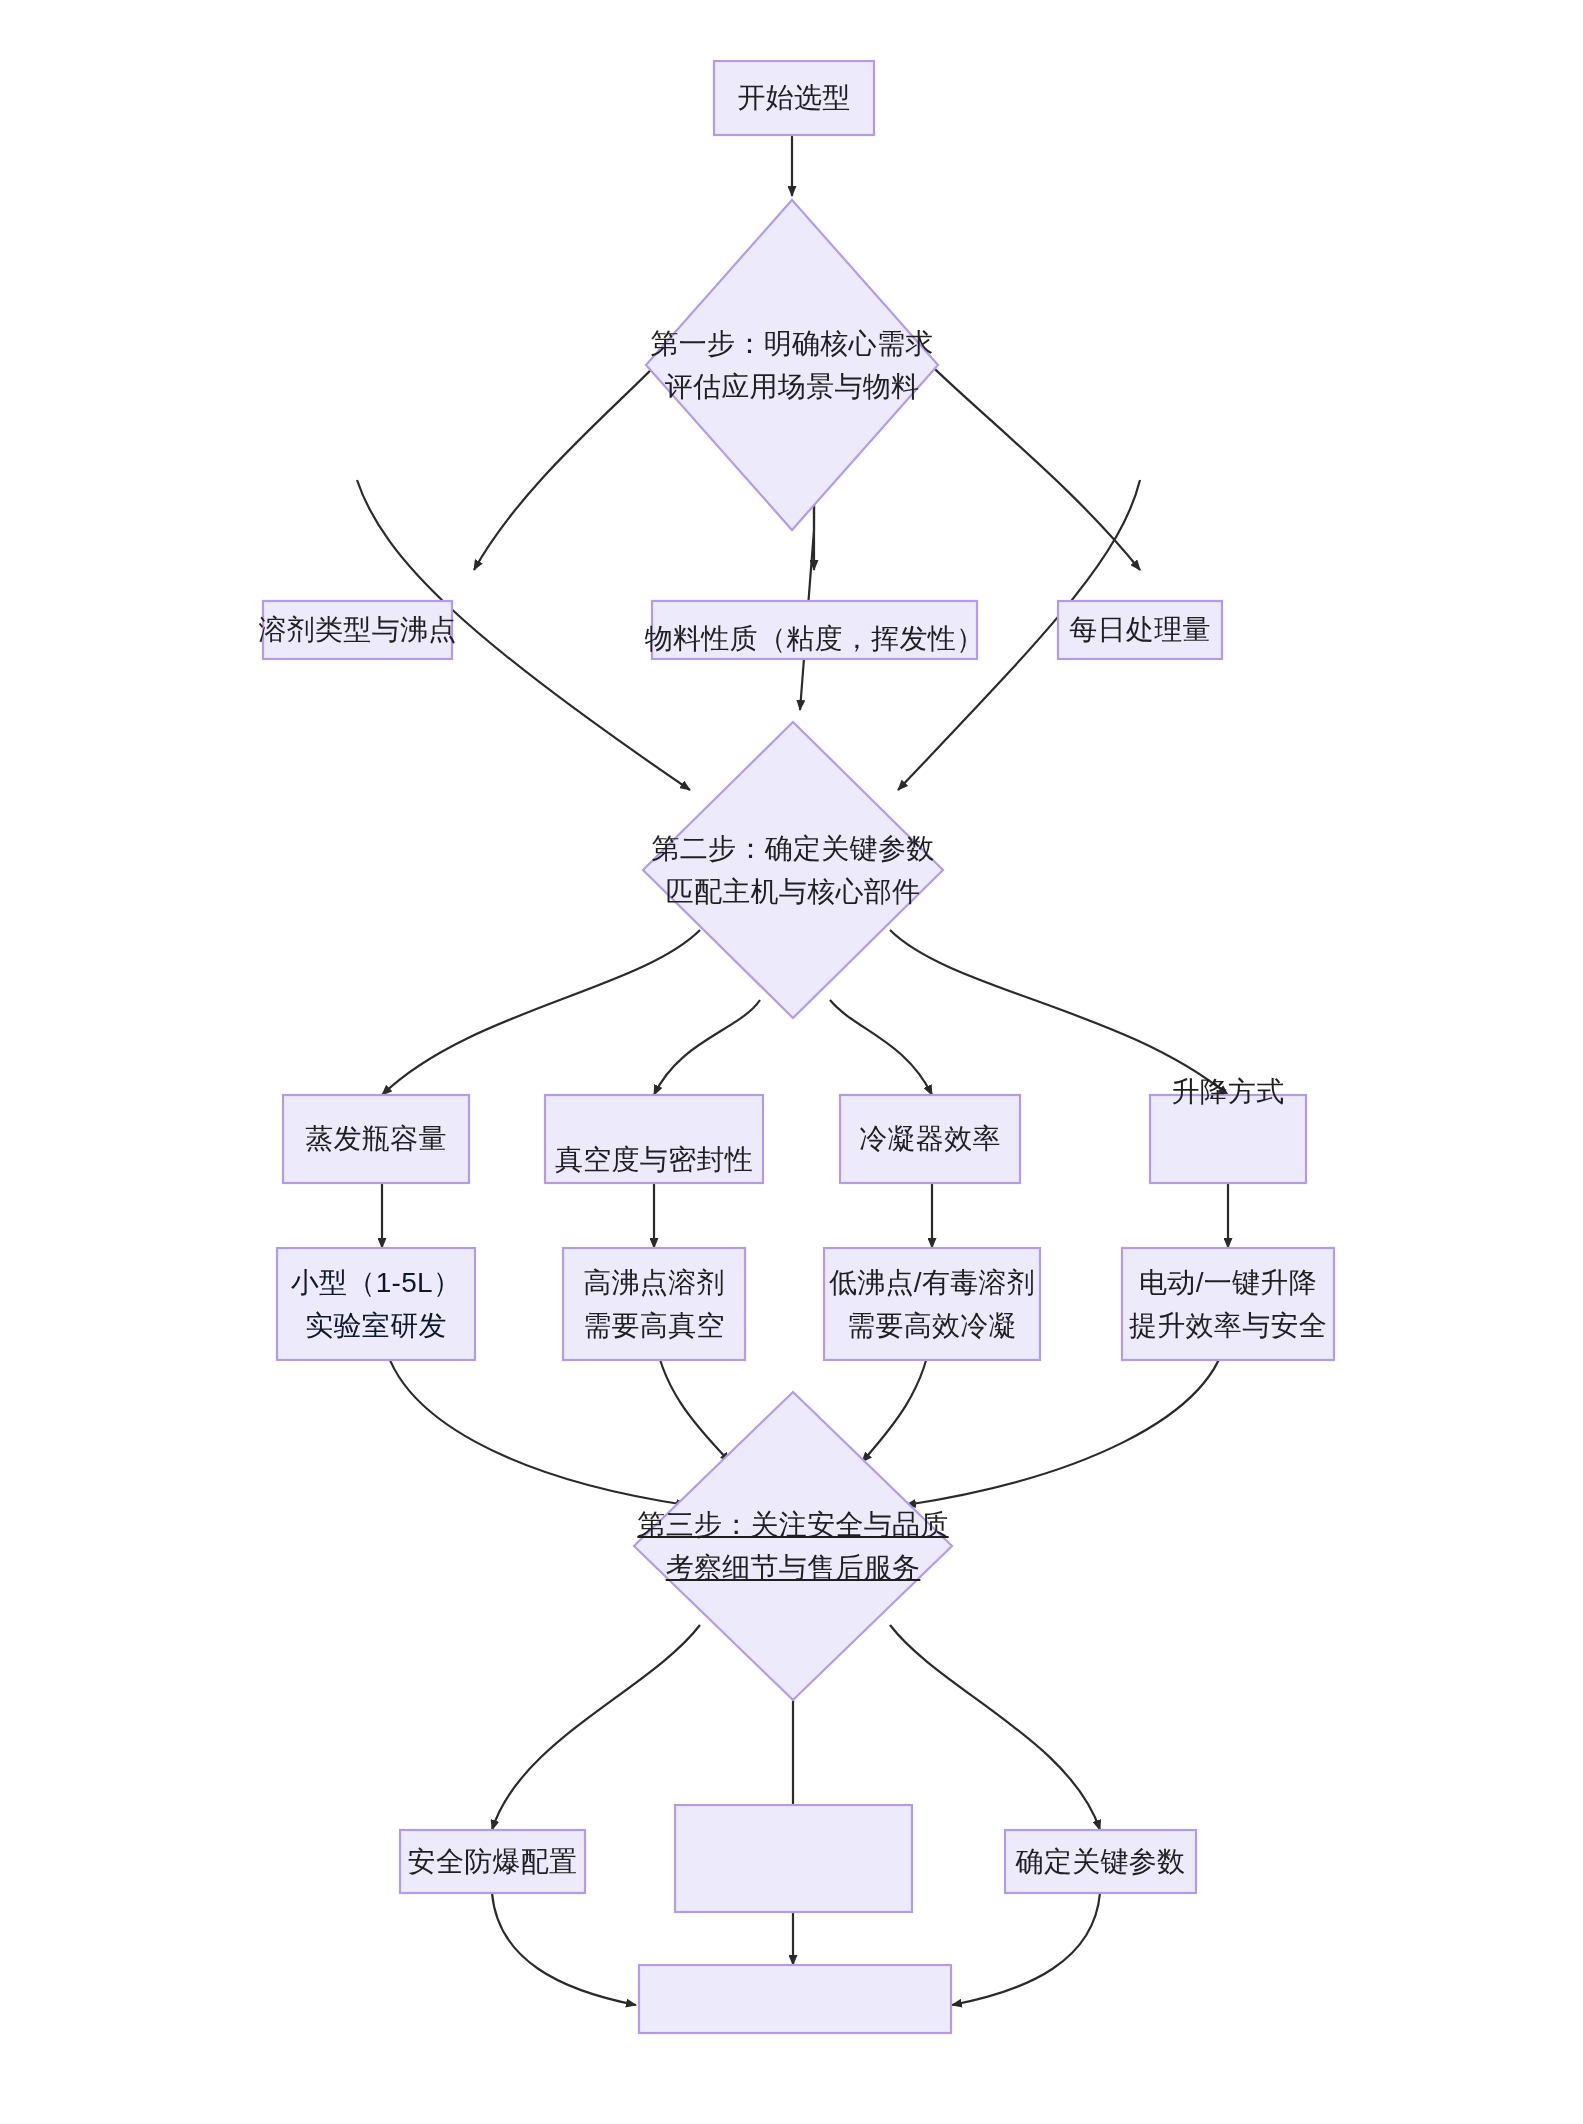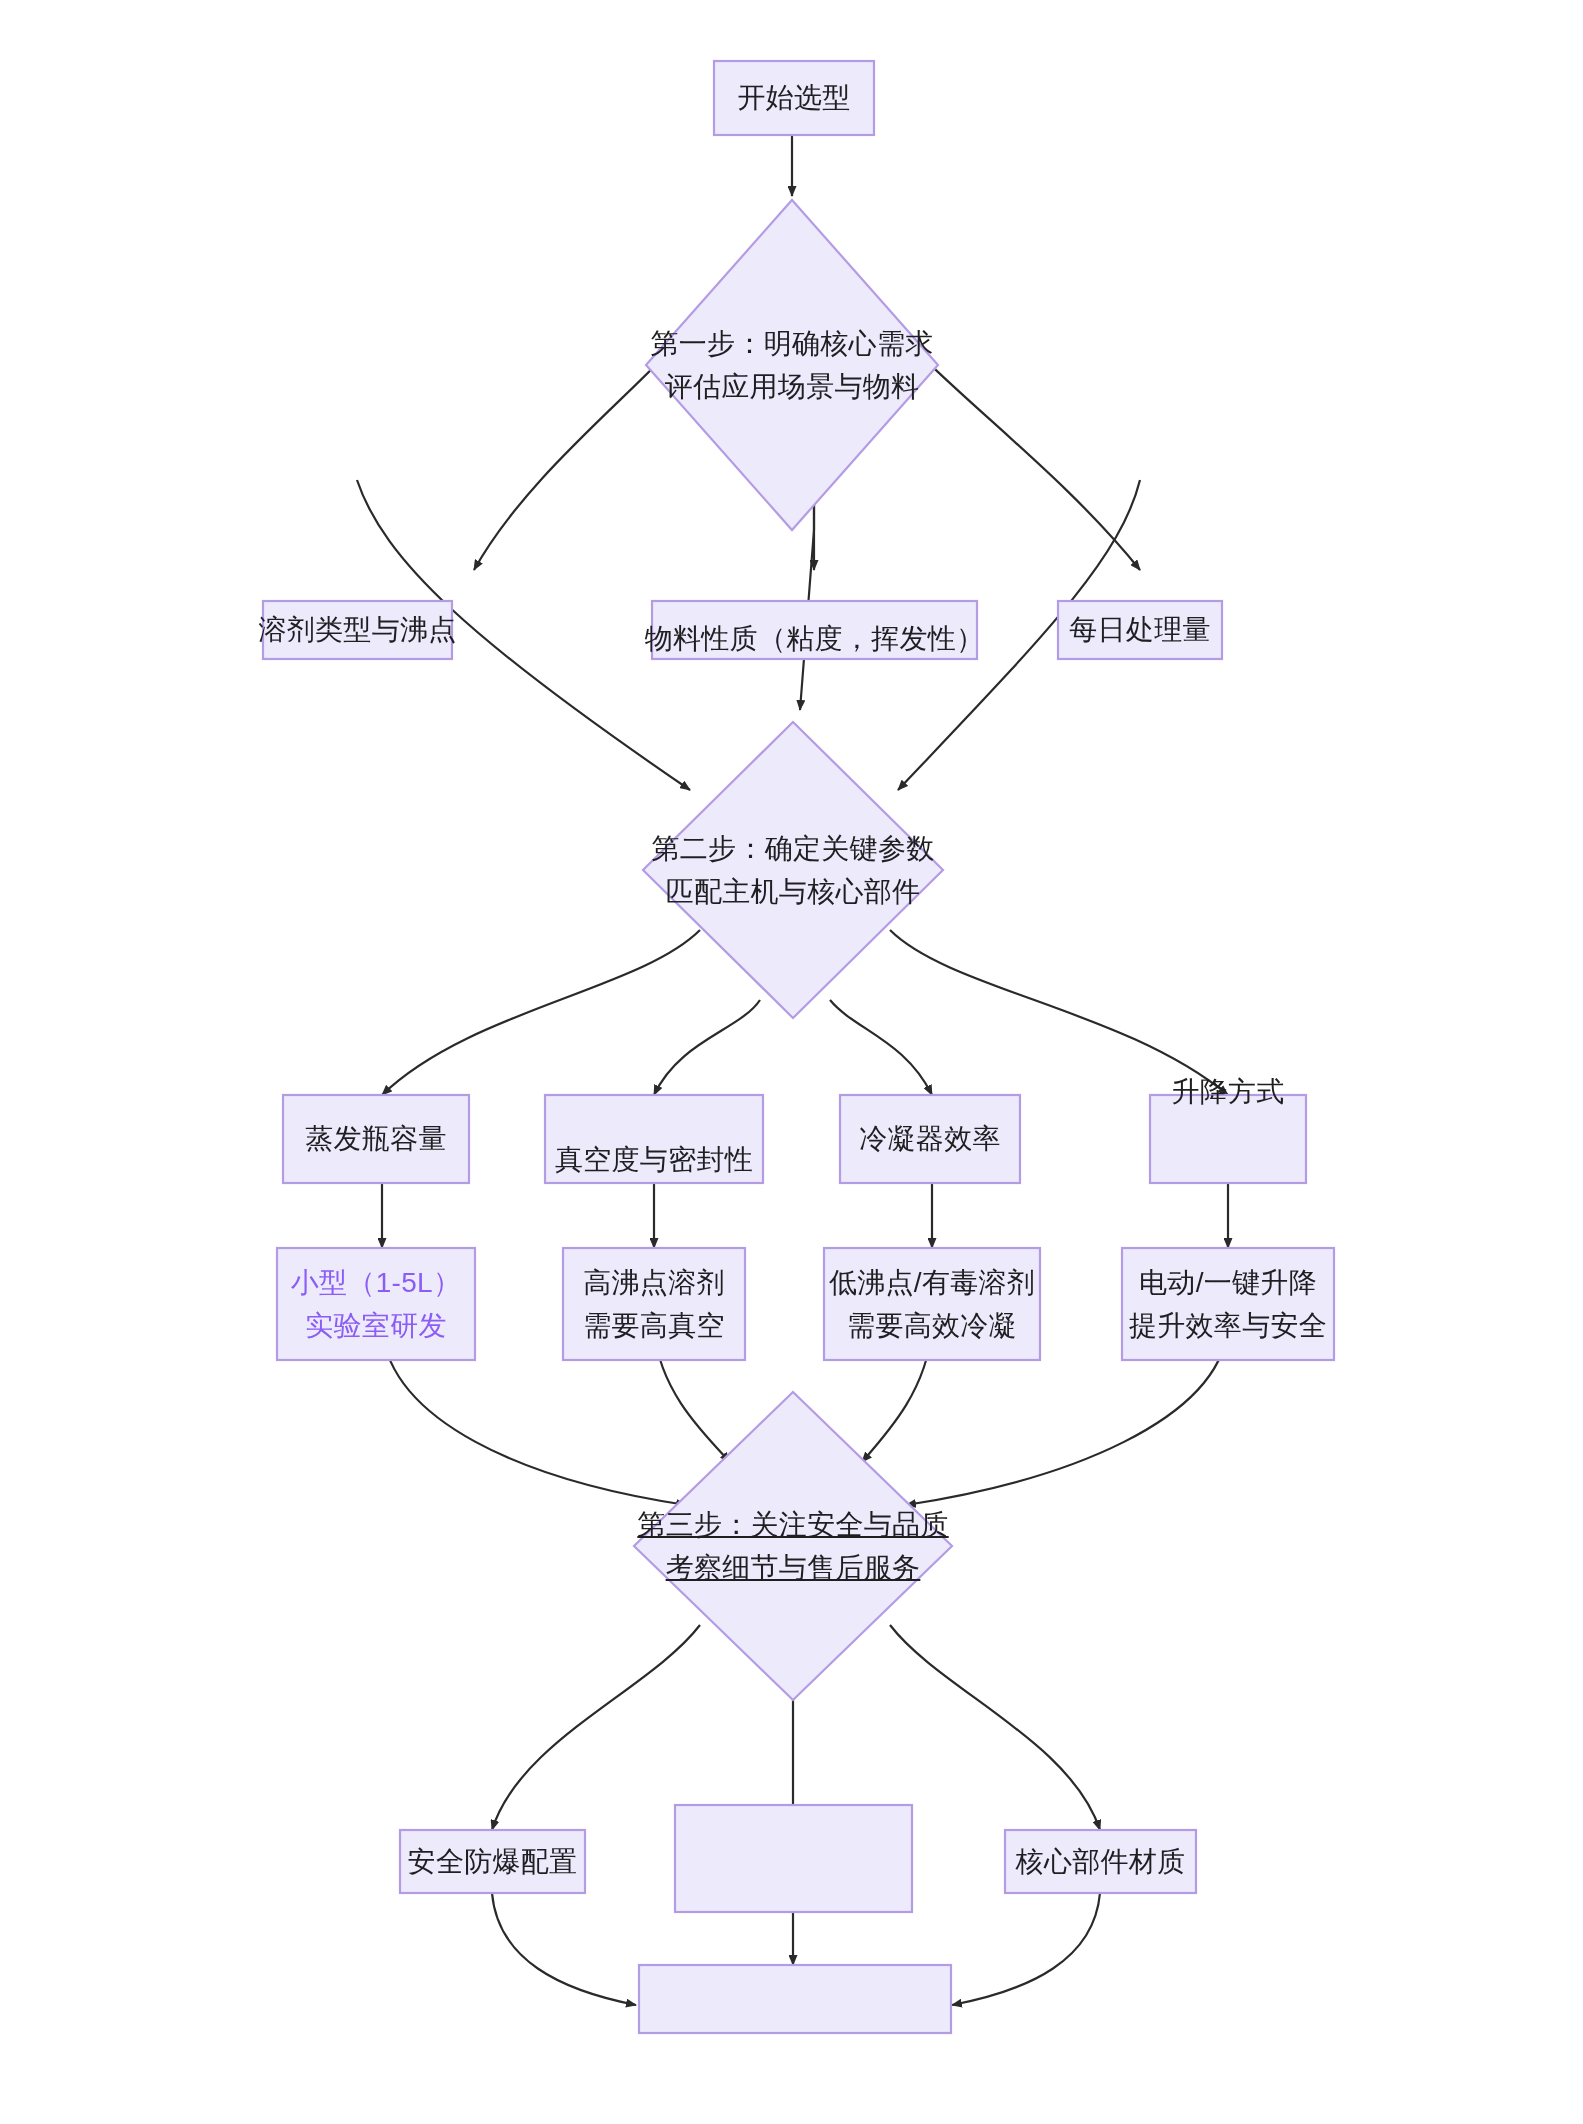"小型（1-5L）" div.node-label { color: #8b5cf6 -> #0f172a }
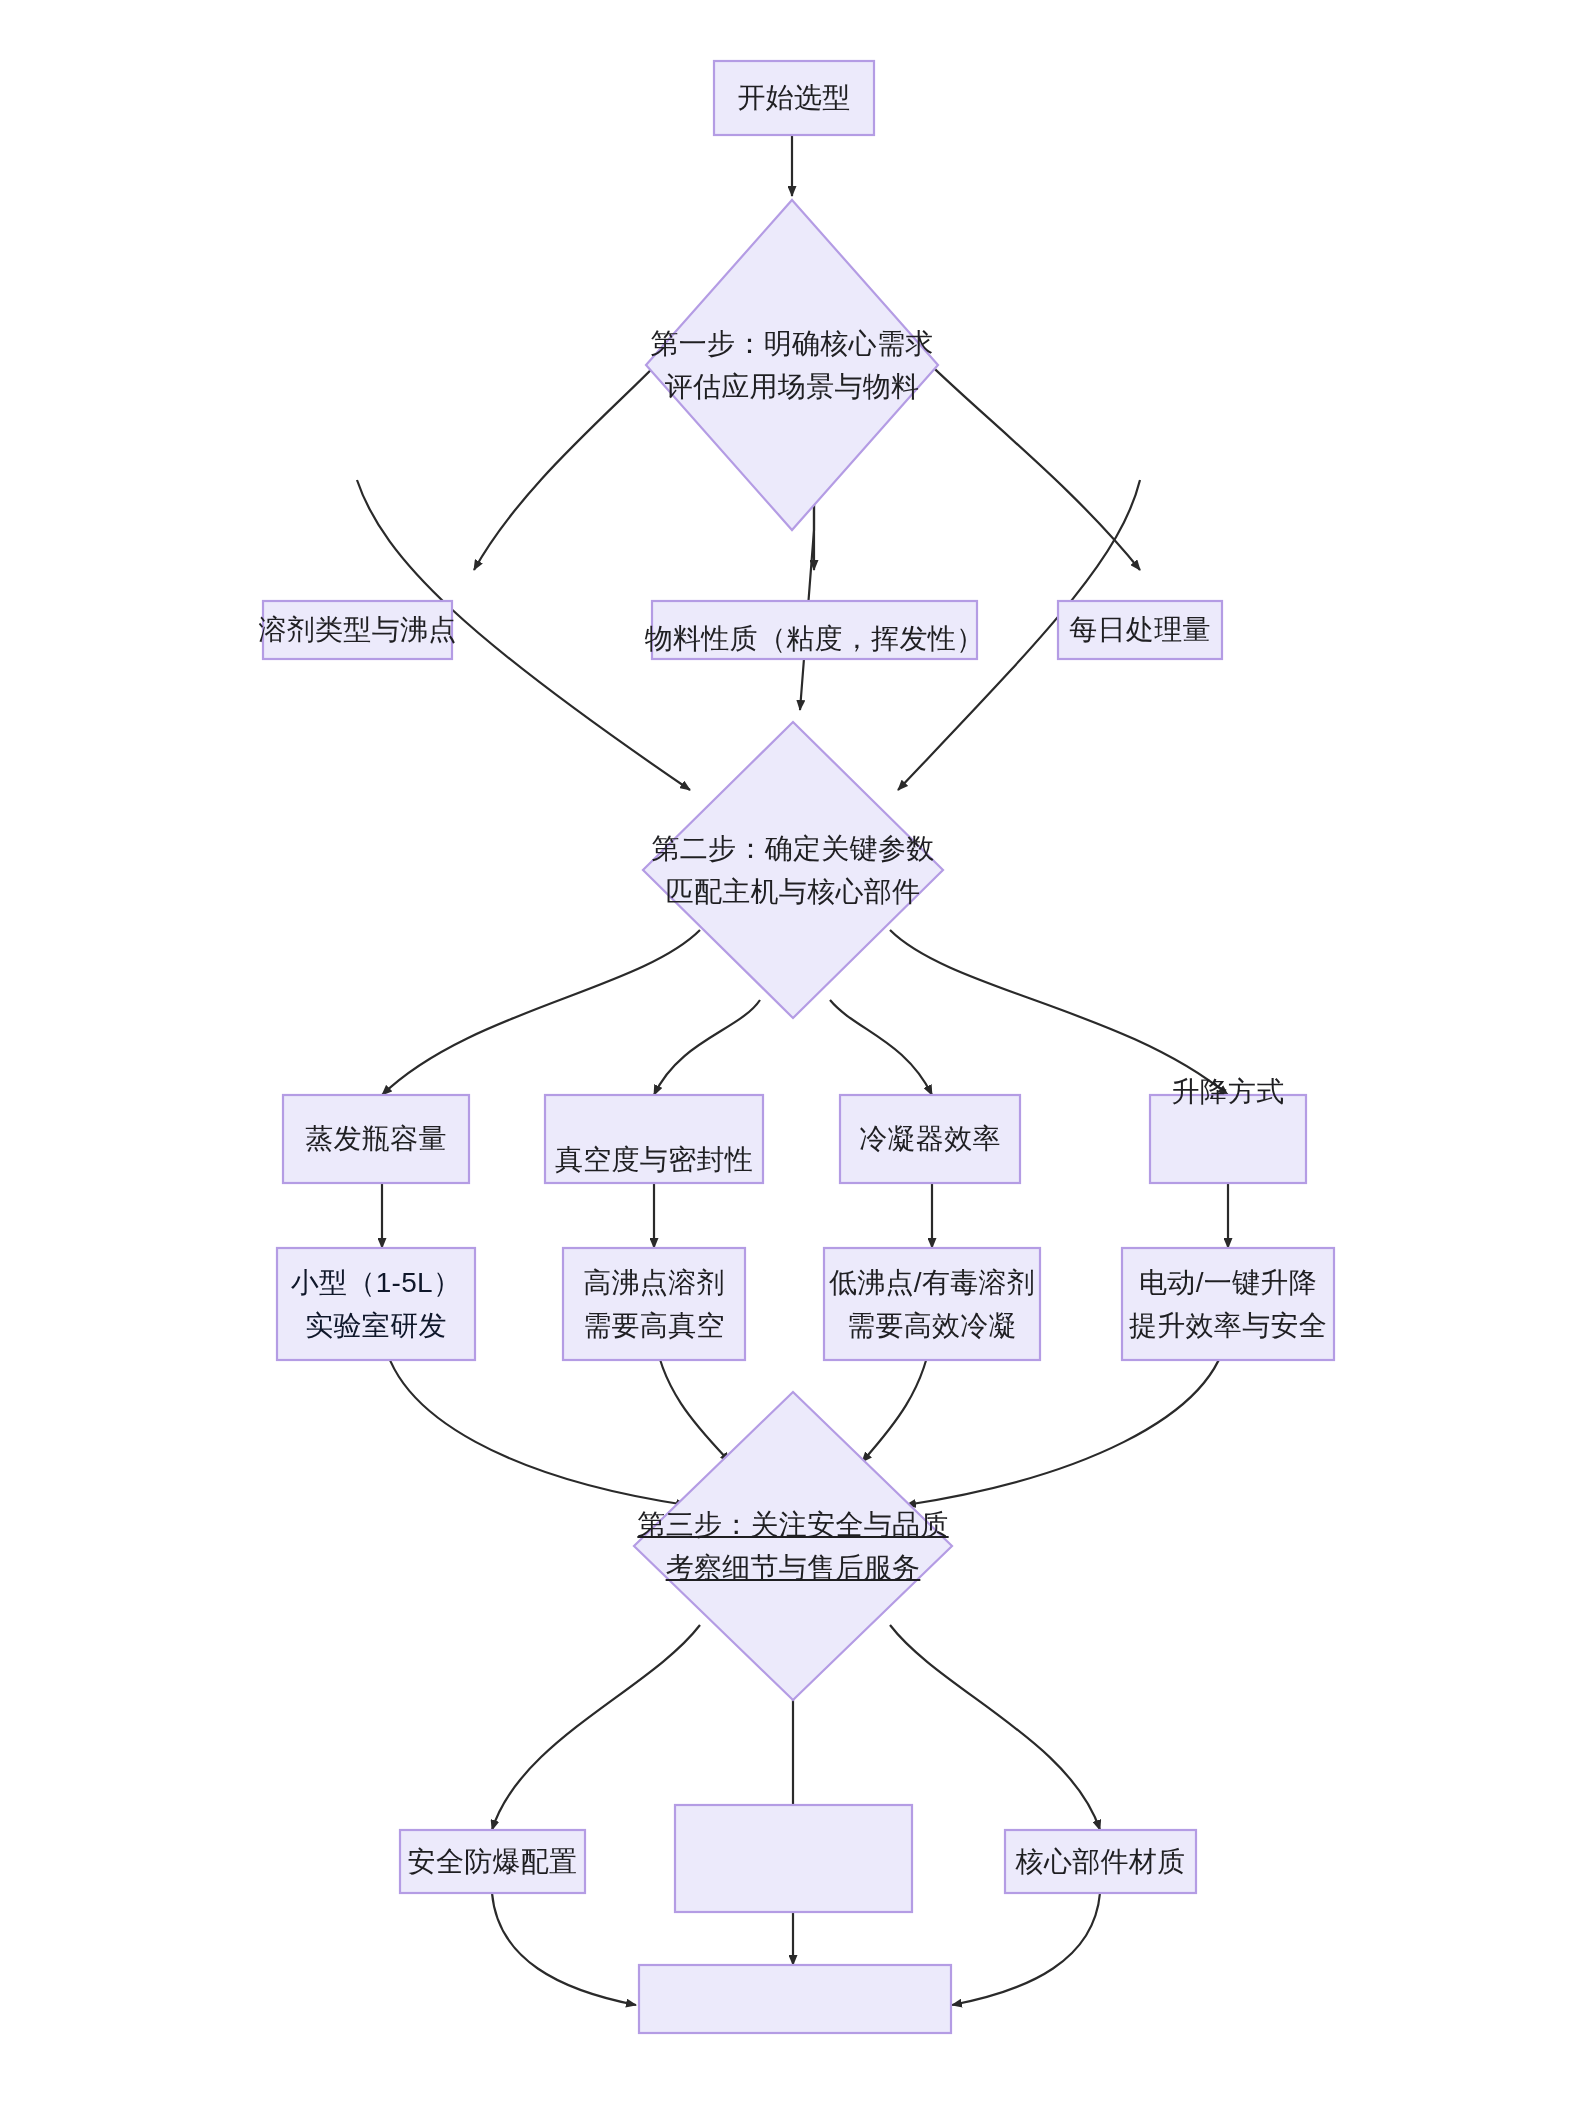"核心部件材质" span { text: 核心部件材质 -> 确定关键参数 }
